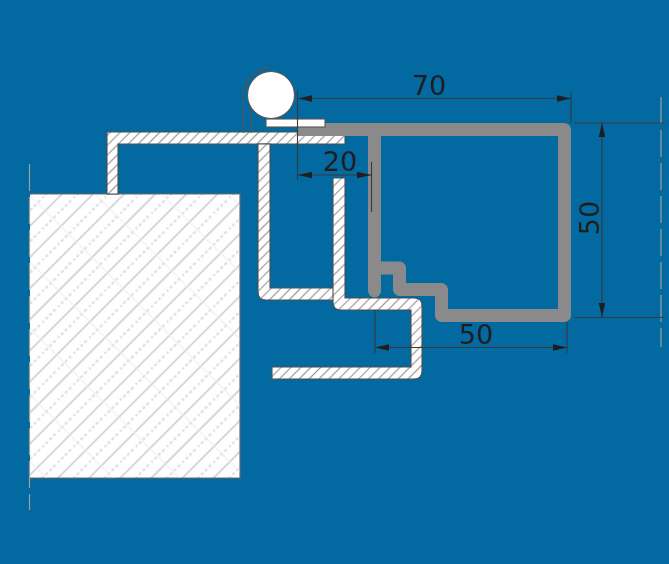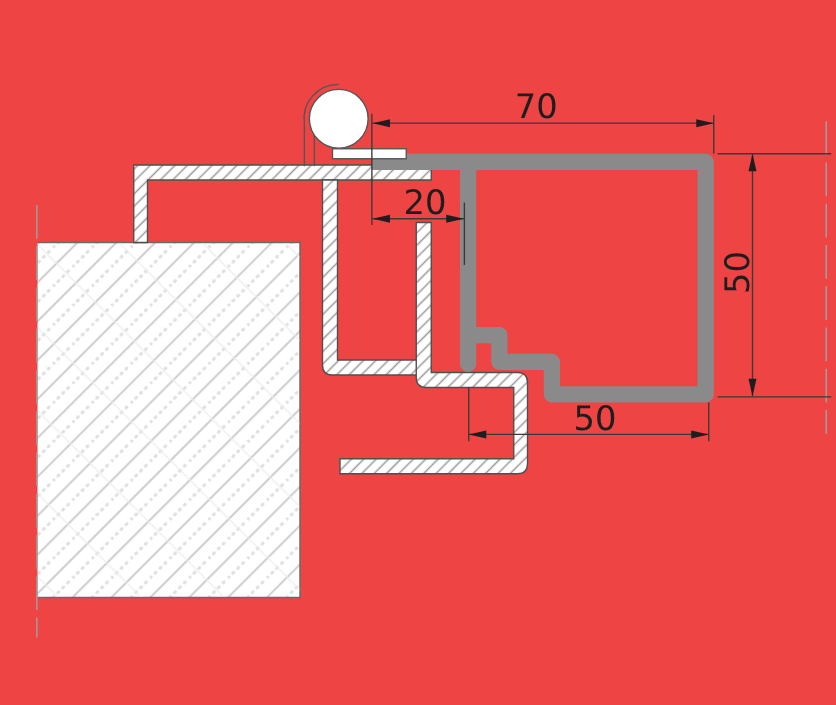"70" .stage { background: #ef4444 -> #0369a1 }
